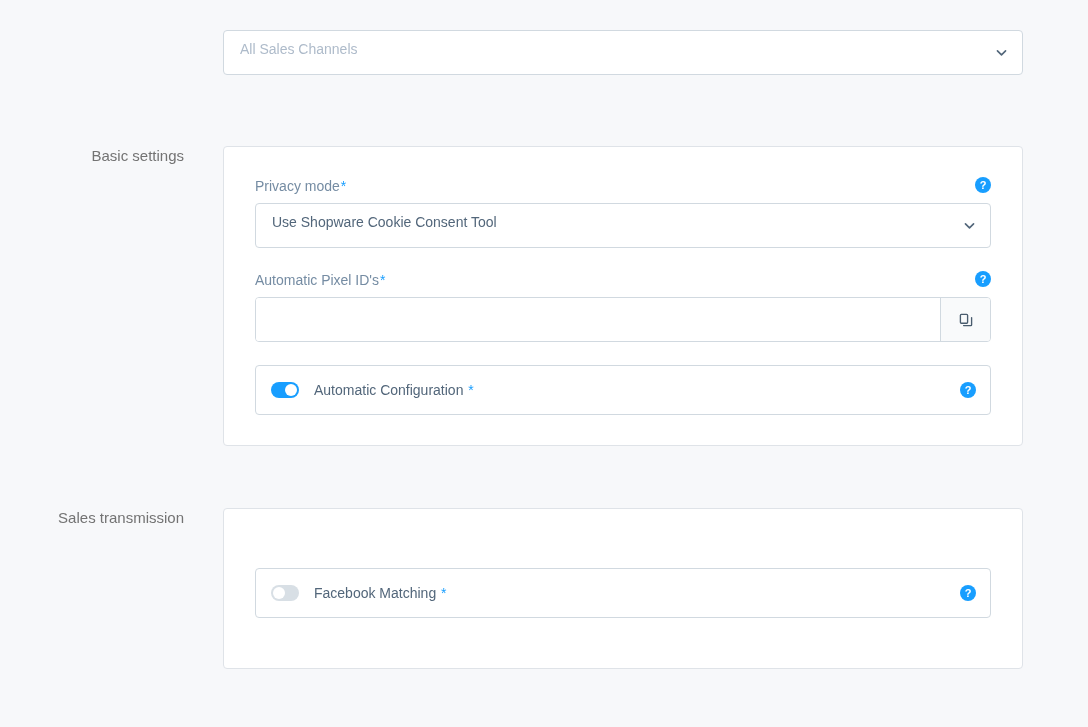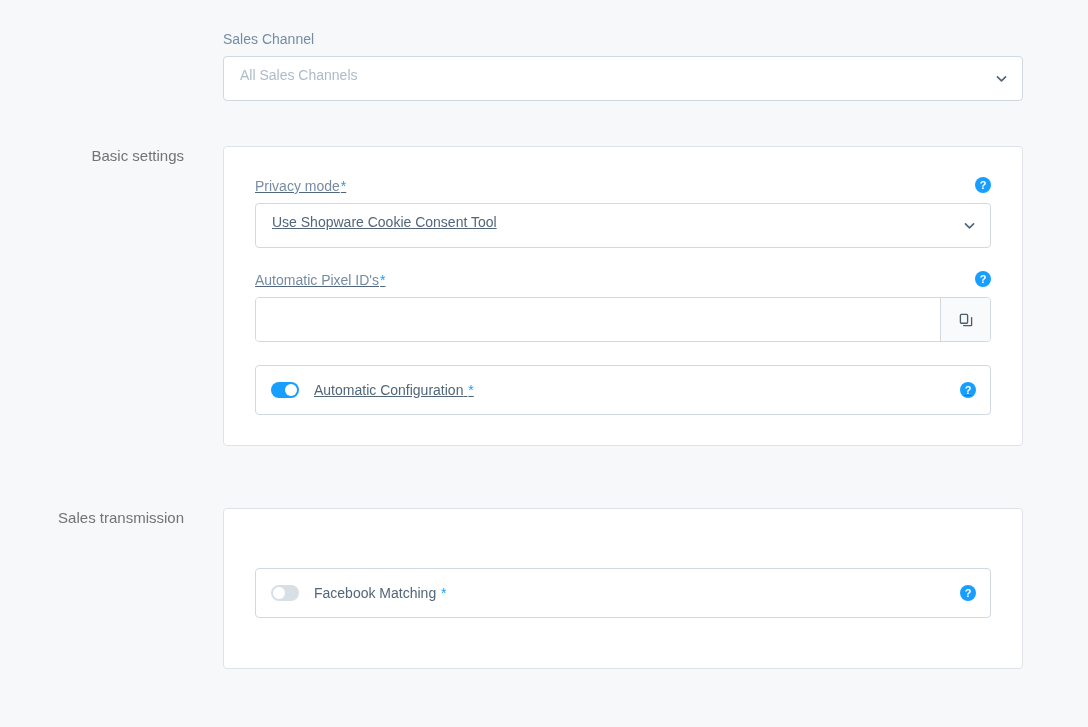"Sales Channel" span.field-label { html: <span>Sales Channel</span> -> none }
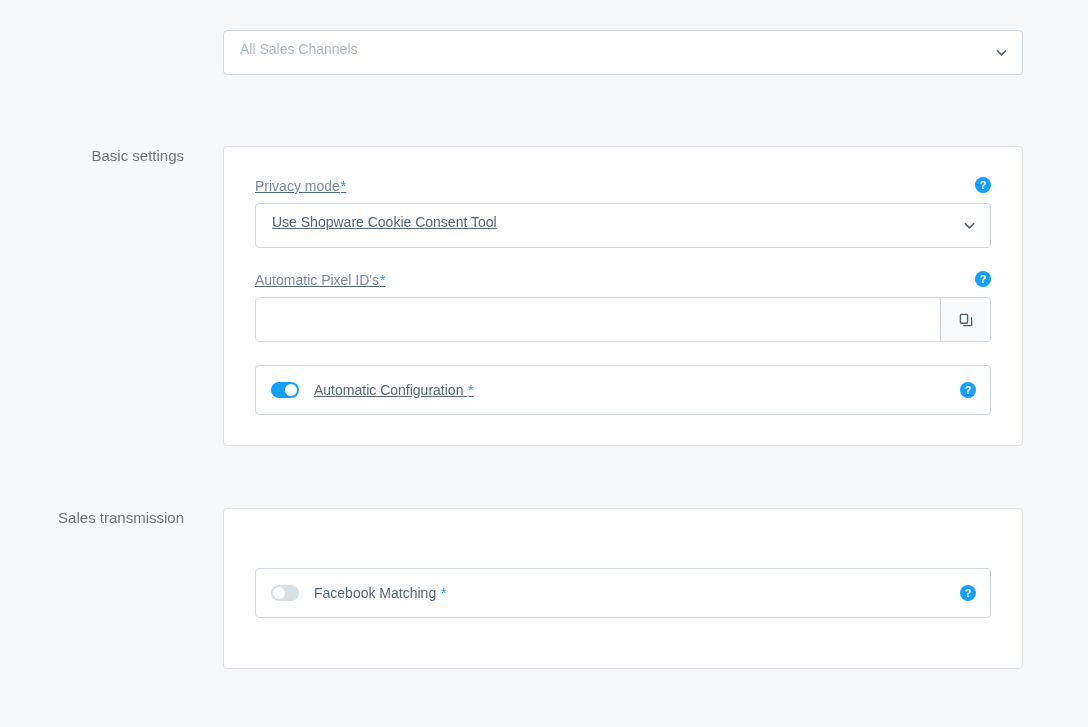"Privacy mode*" .field-block { text-decoration: underline -> none }
